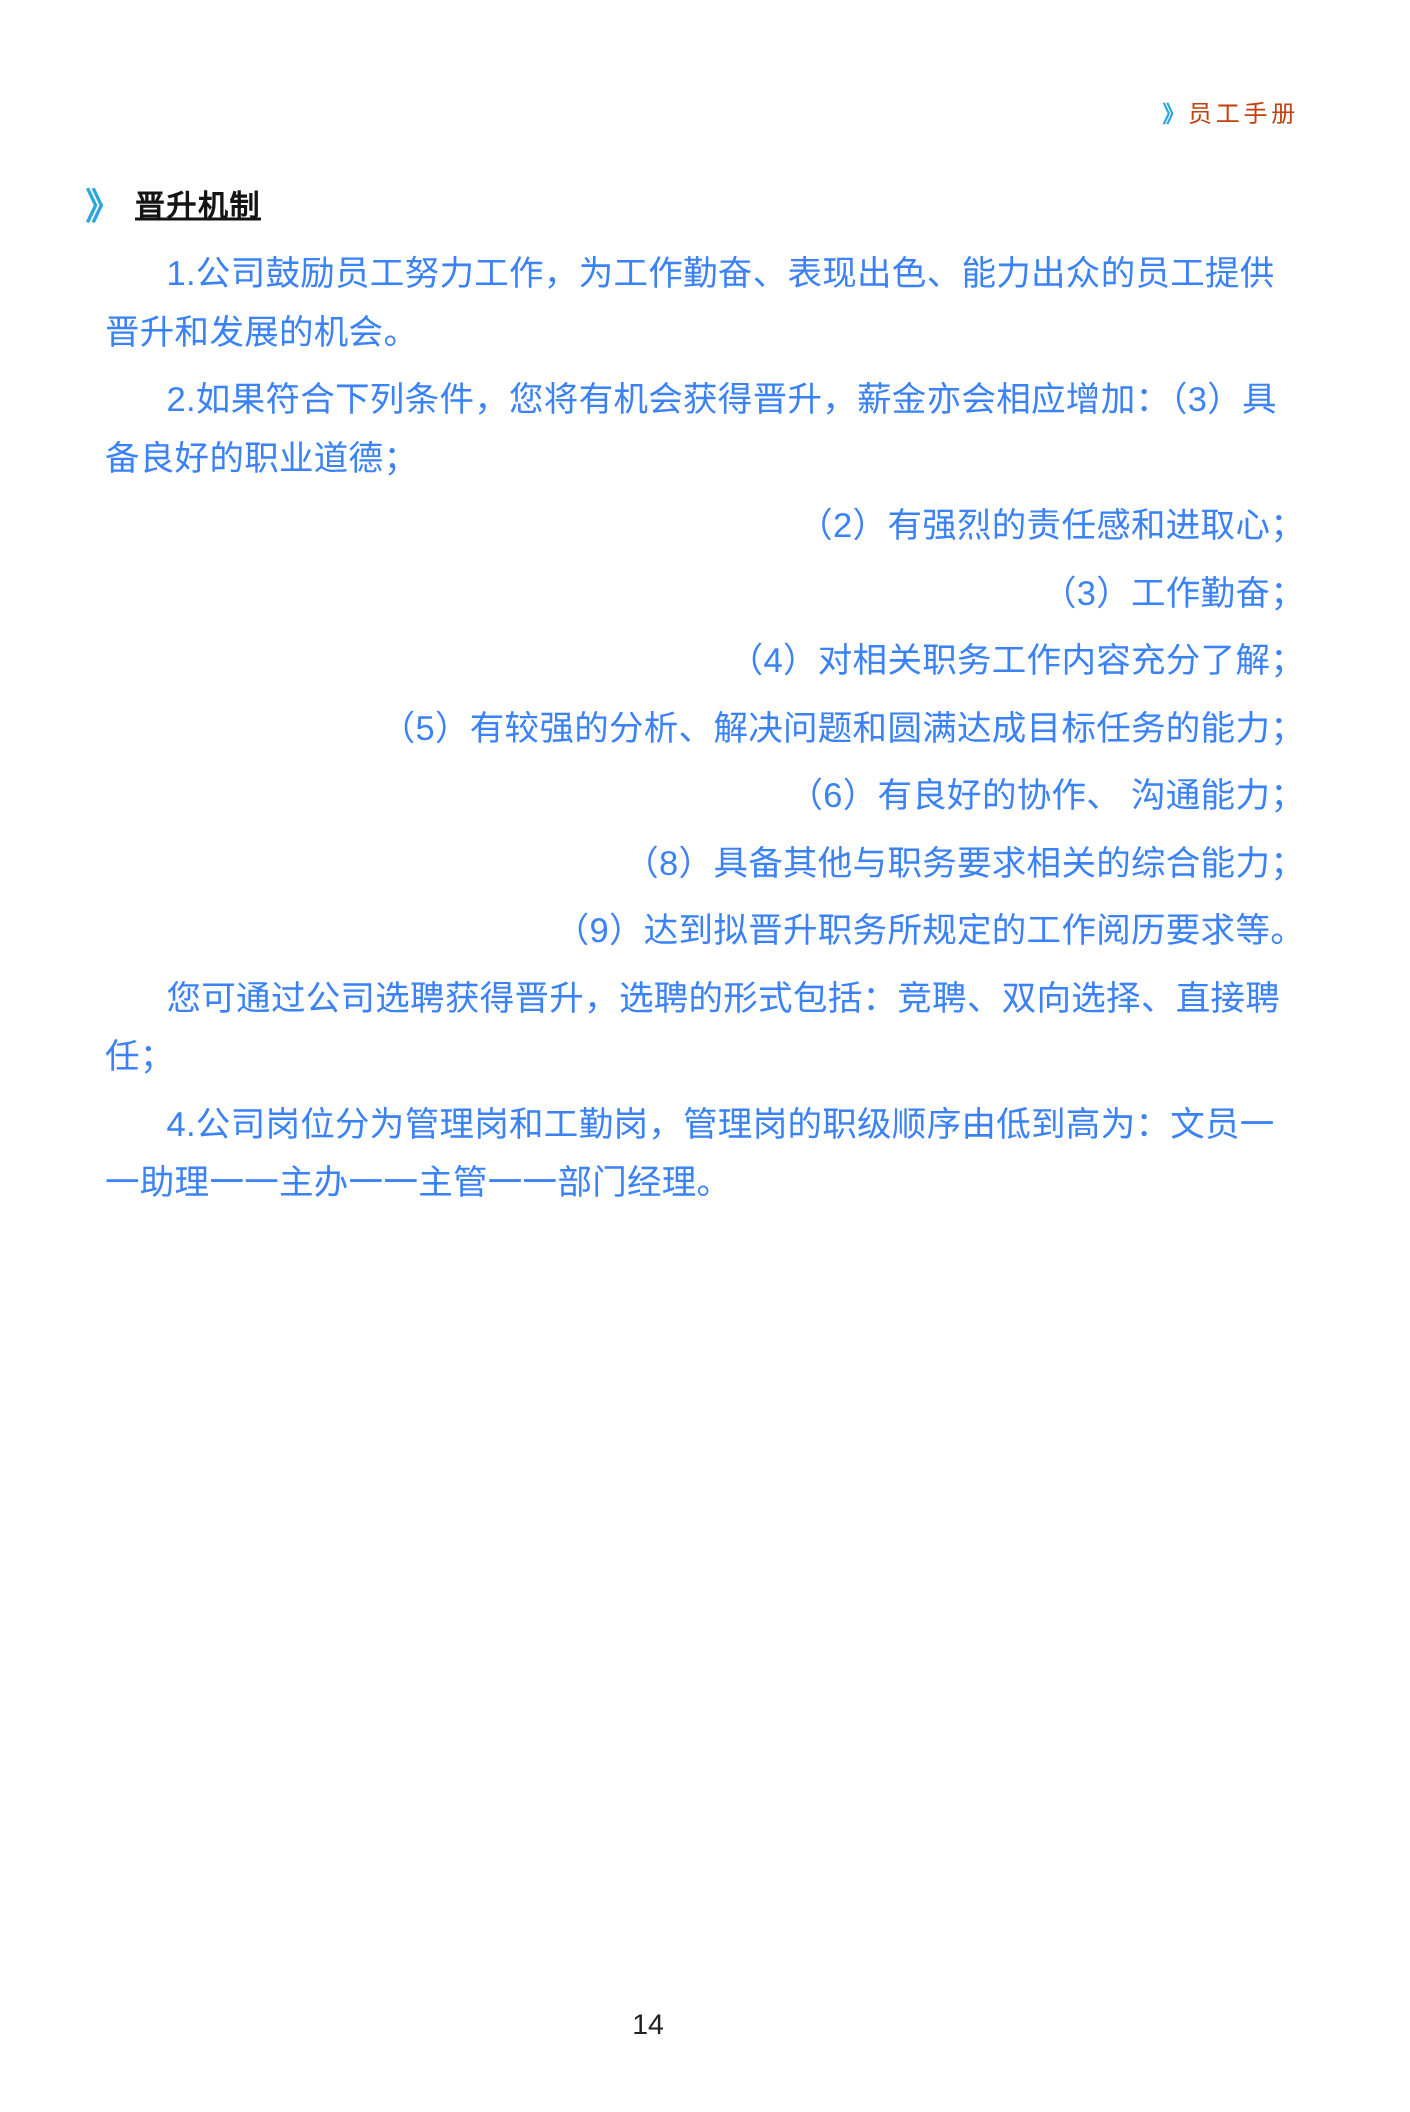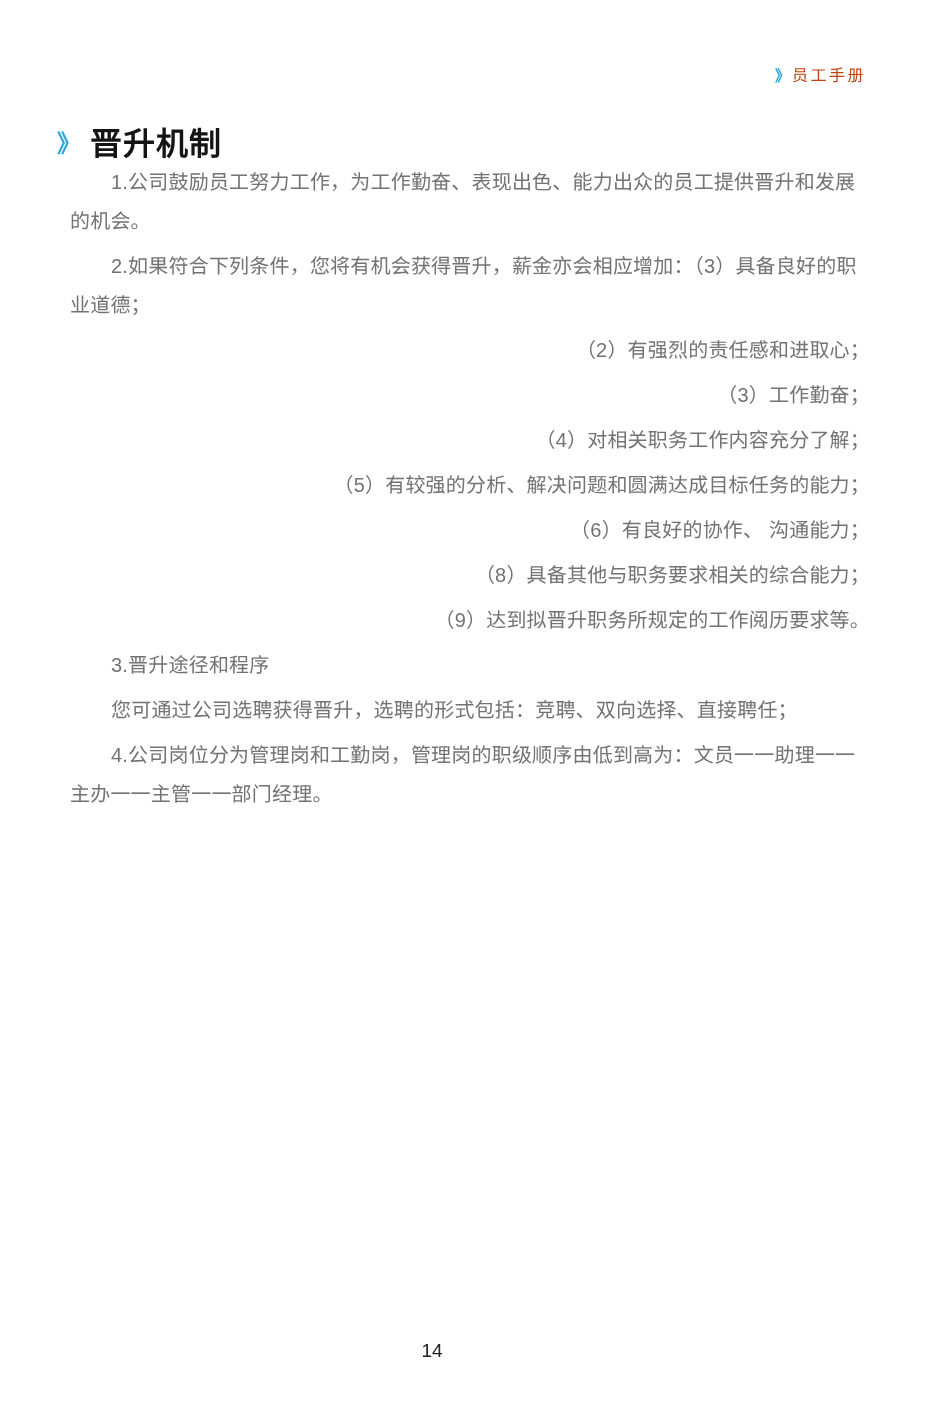"晋升机制" .section-heading .heading-text { font-size: 32px -> 20px; text-decoration: none -> underline }
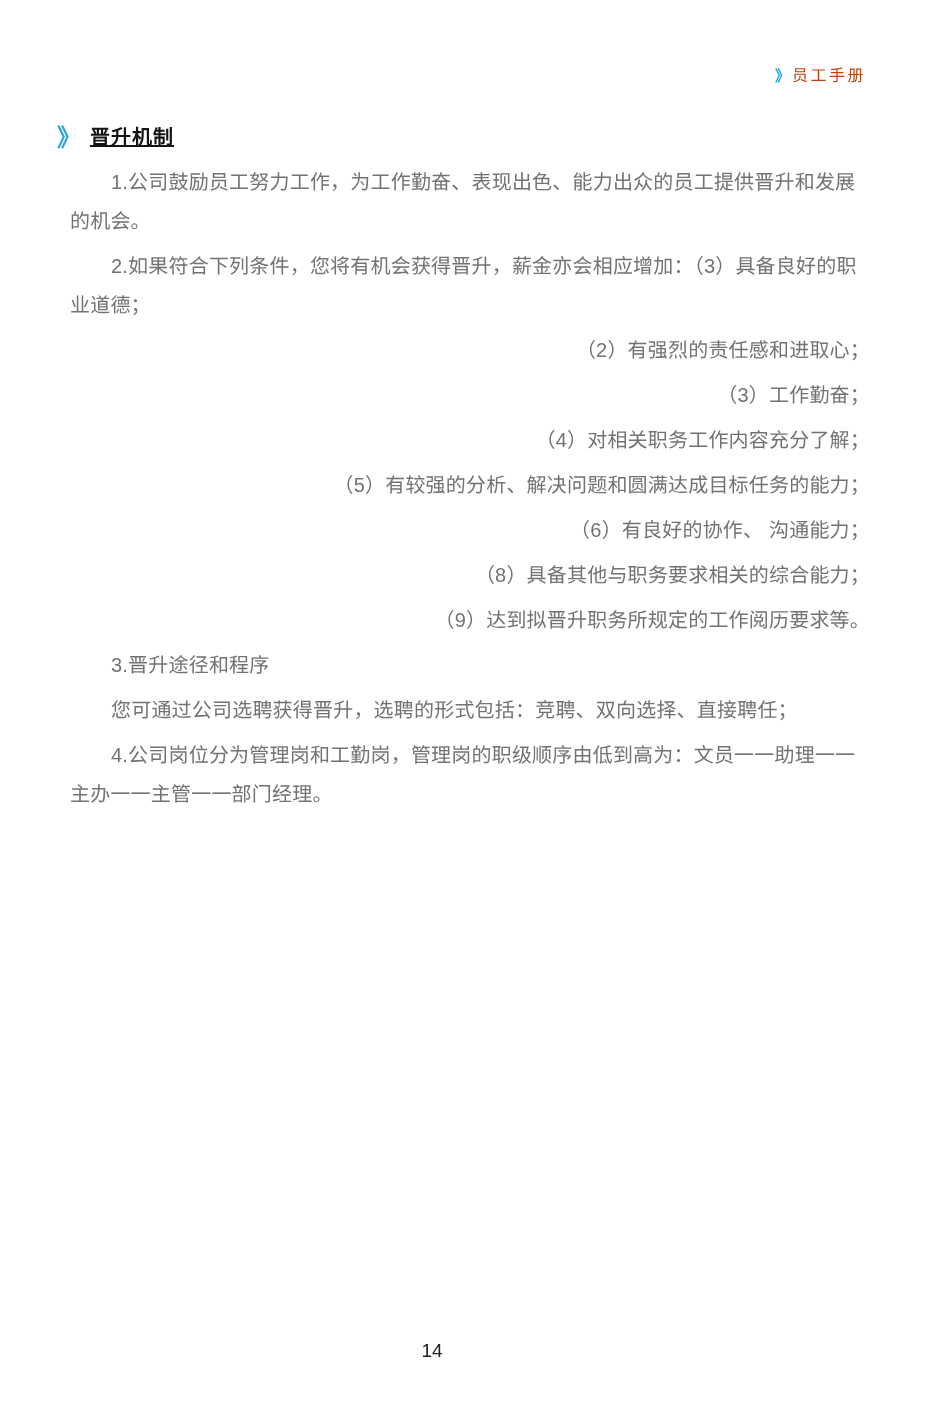"1.公司鼓励员工努力工作，为工作勤奋、表现出色、能力出众的员工提供晋升和发展的机" p { color: #737373 -> #3b82f6; font-size: 20px -> 23px }
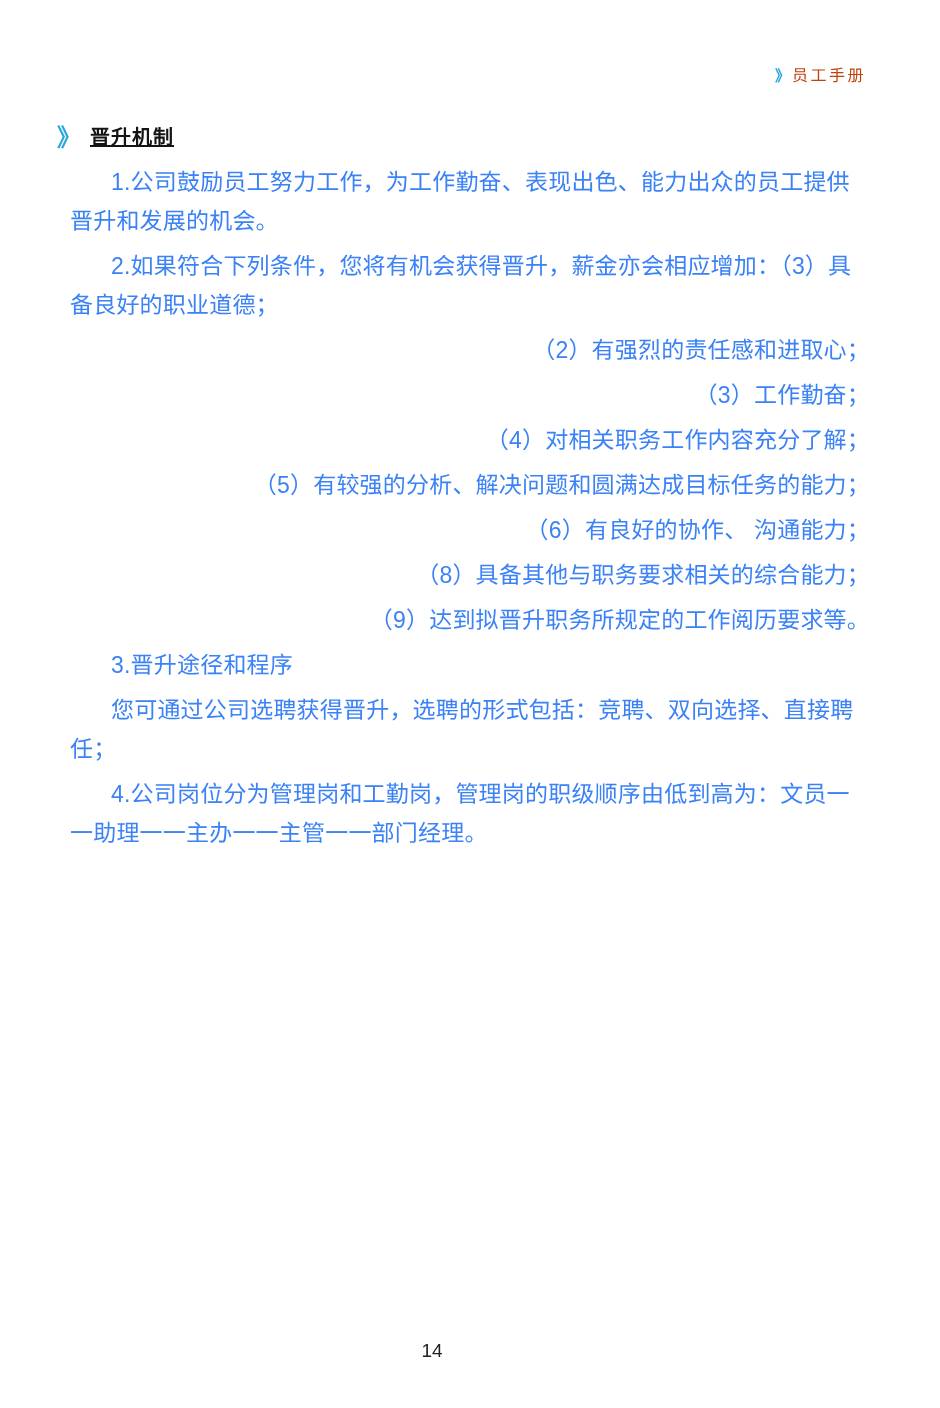"3.晋升途径和程序" p.hang { html: <p>3.晋升途径和程序</p> -> none }
